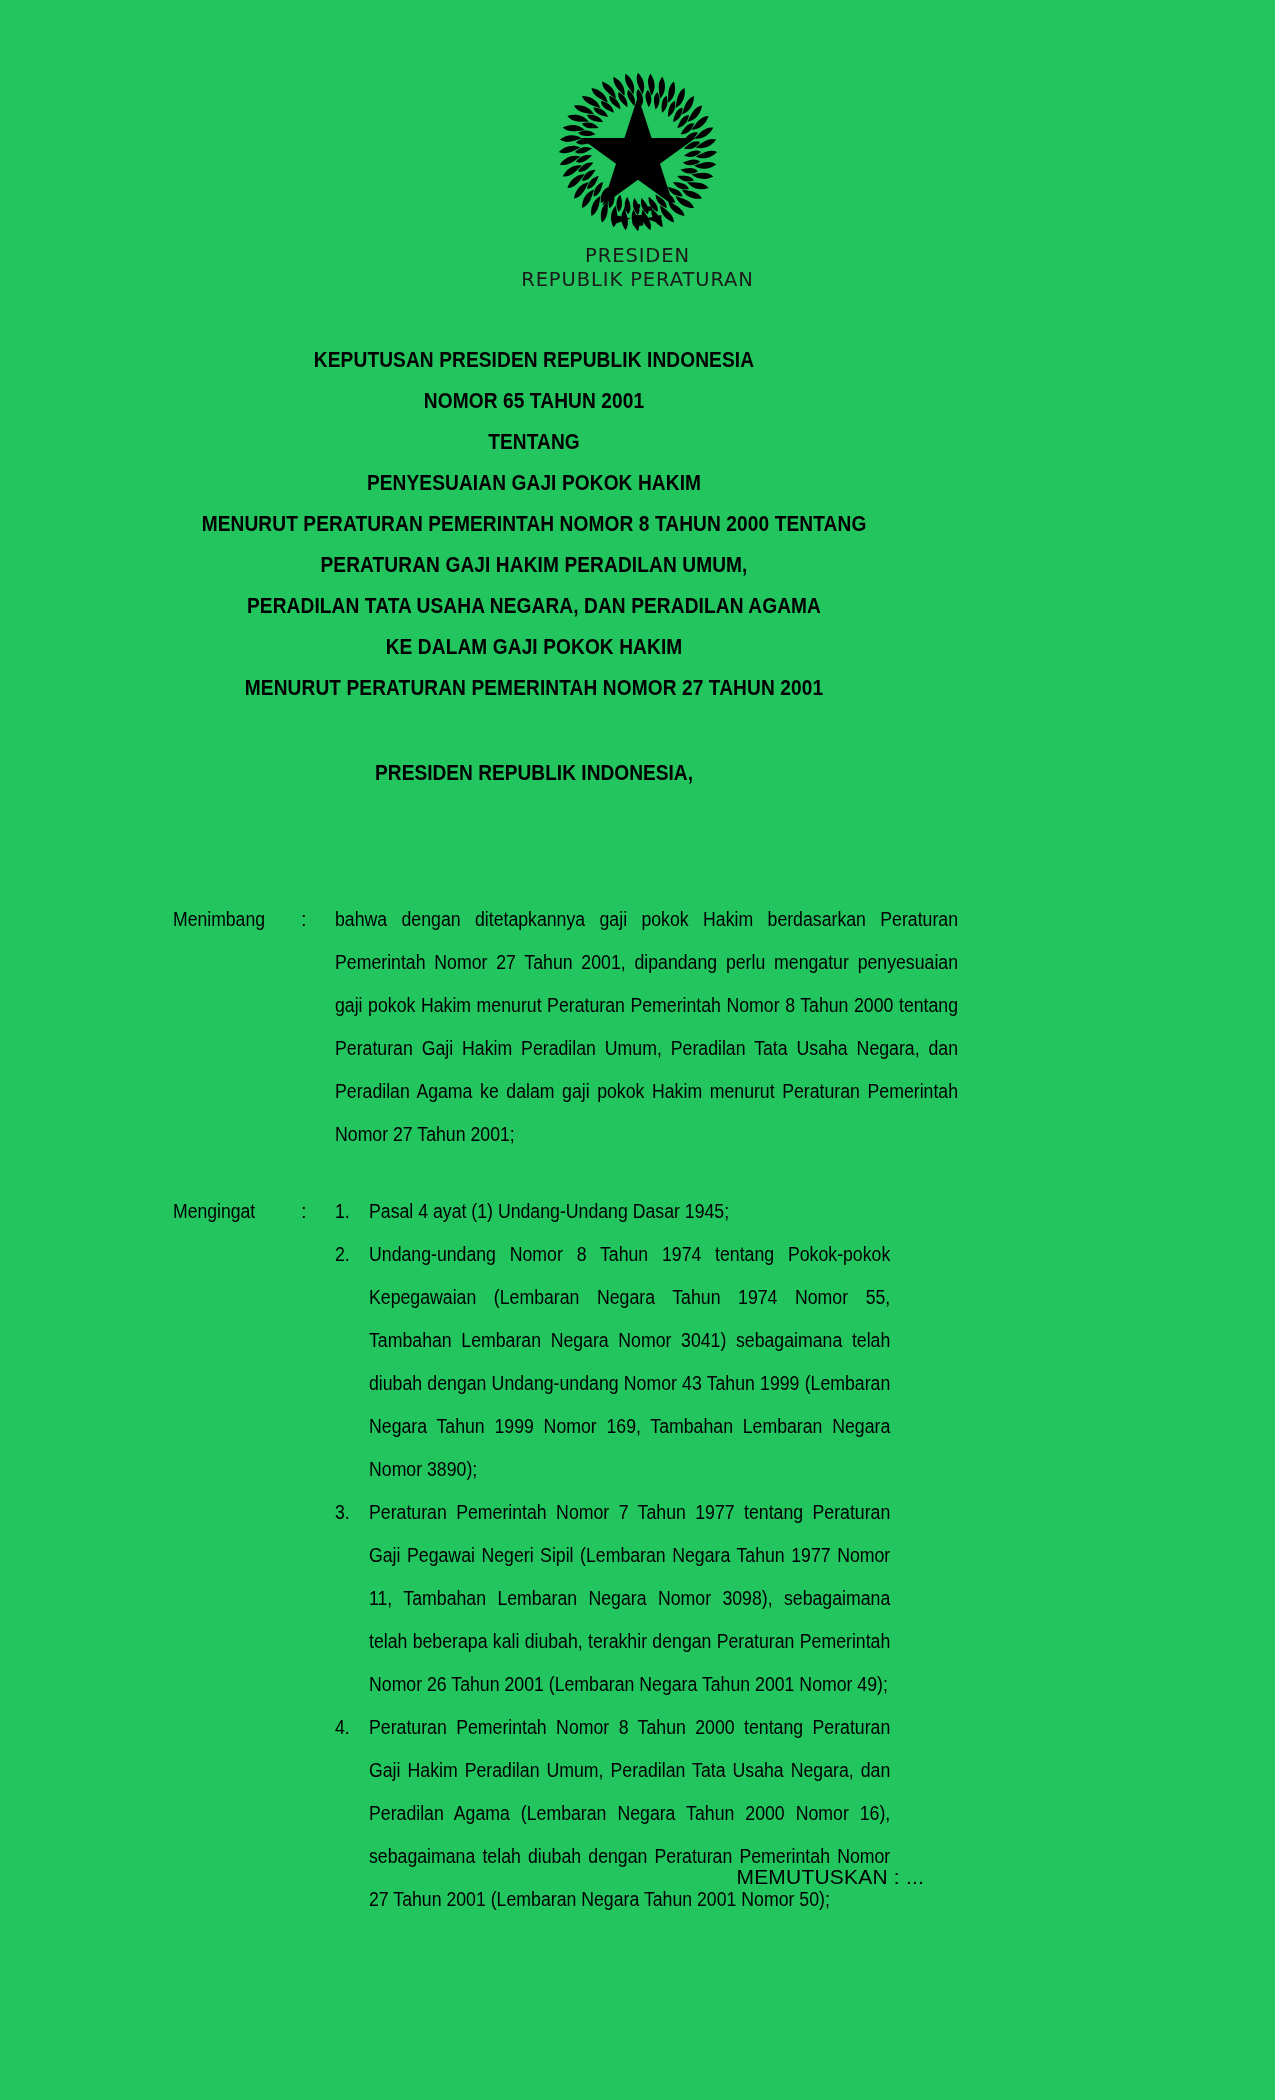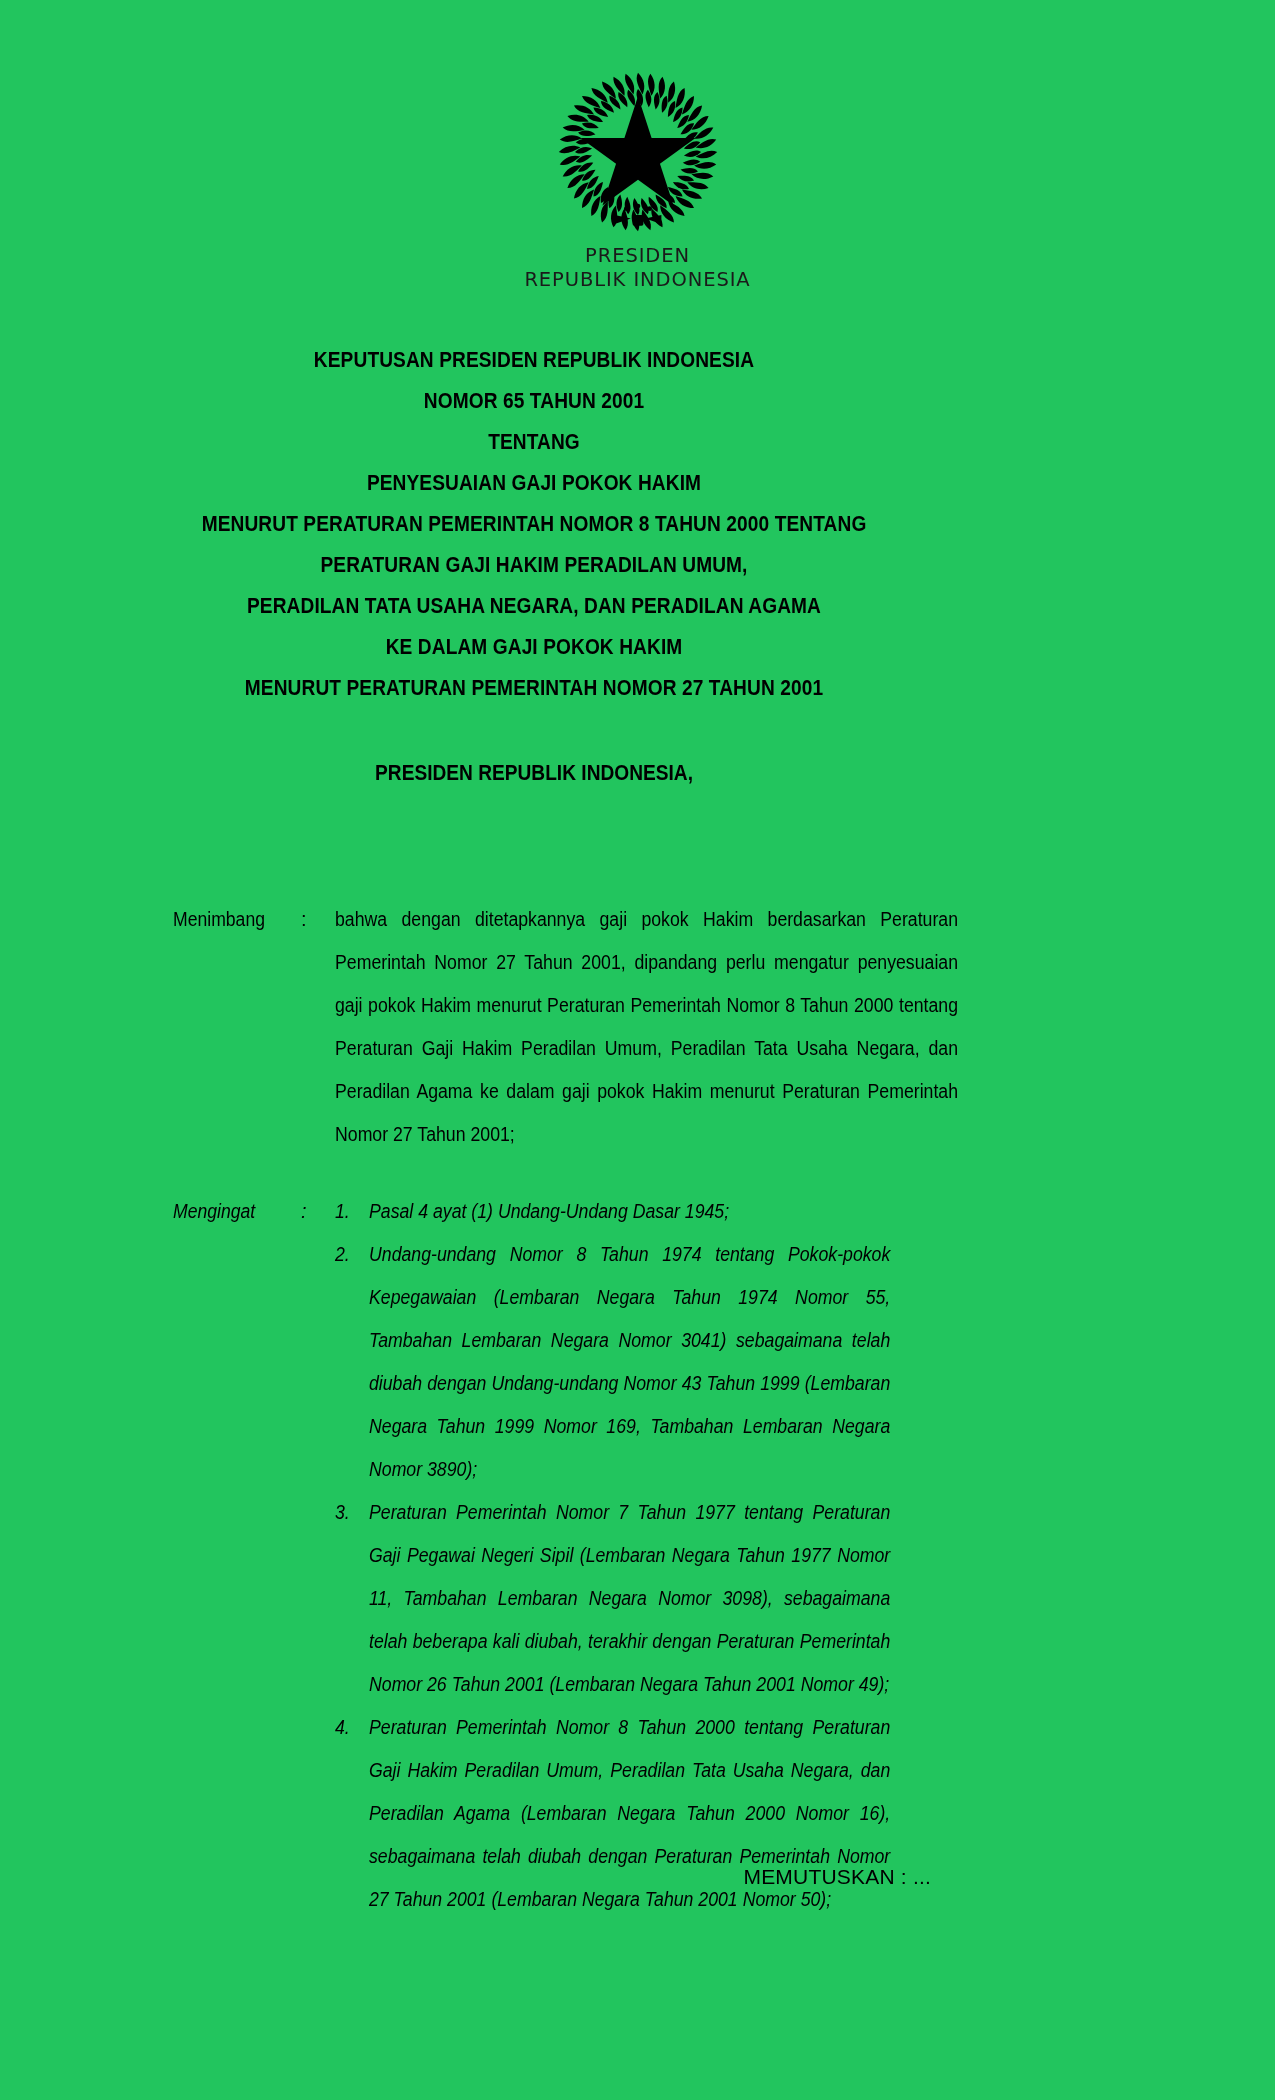"REPUBLIK INDONESIA" div { text: INDONESIA -> PERATURAN }
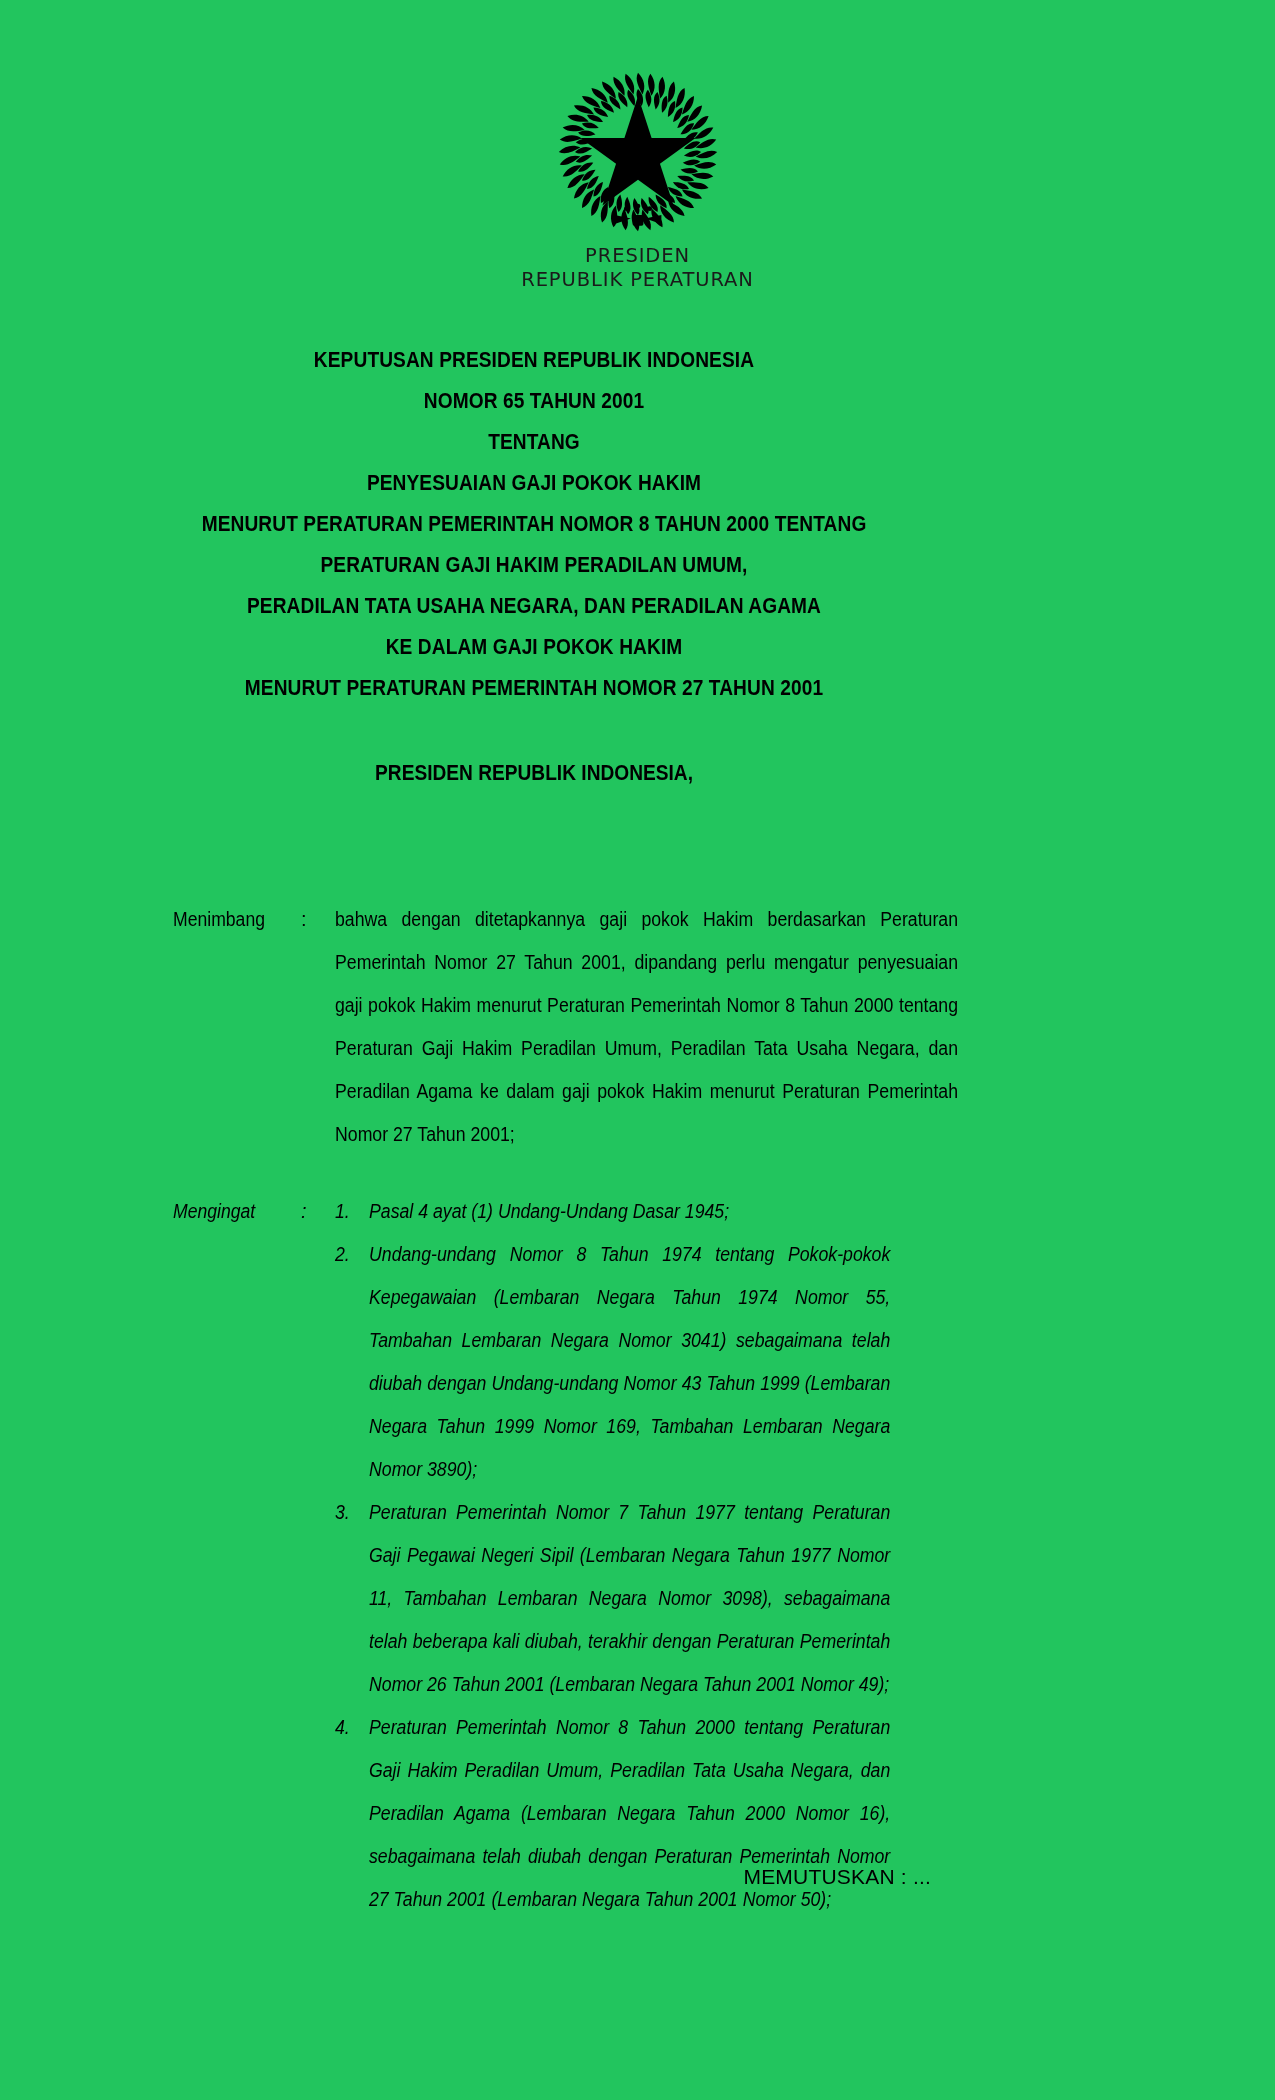"Mengingat" .clause + .clause { font-style: italic -> none }
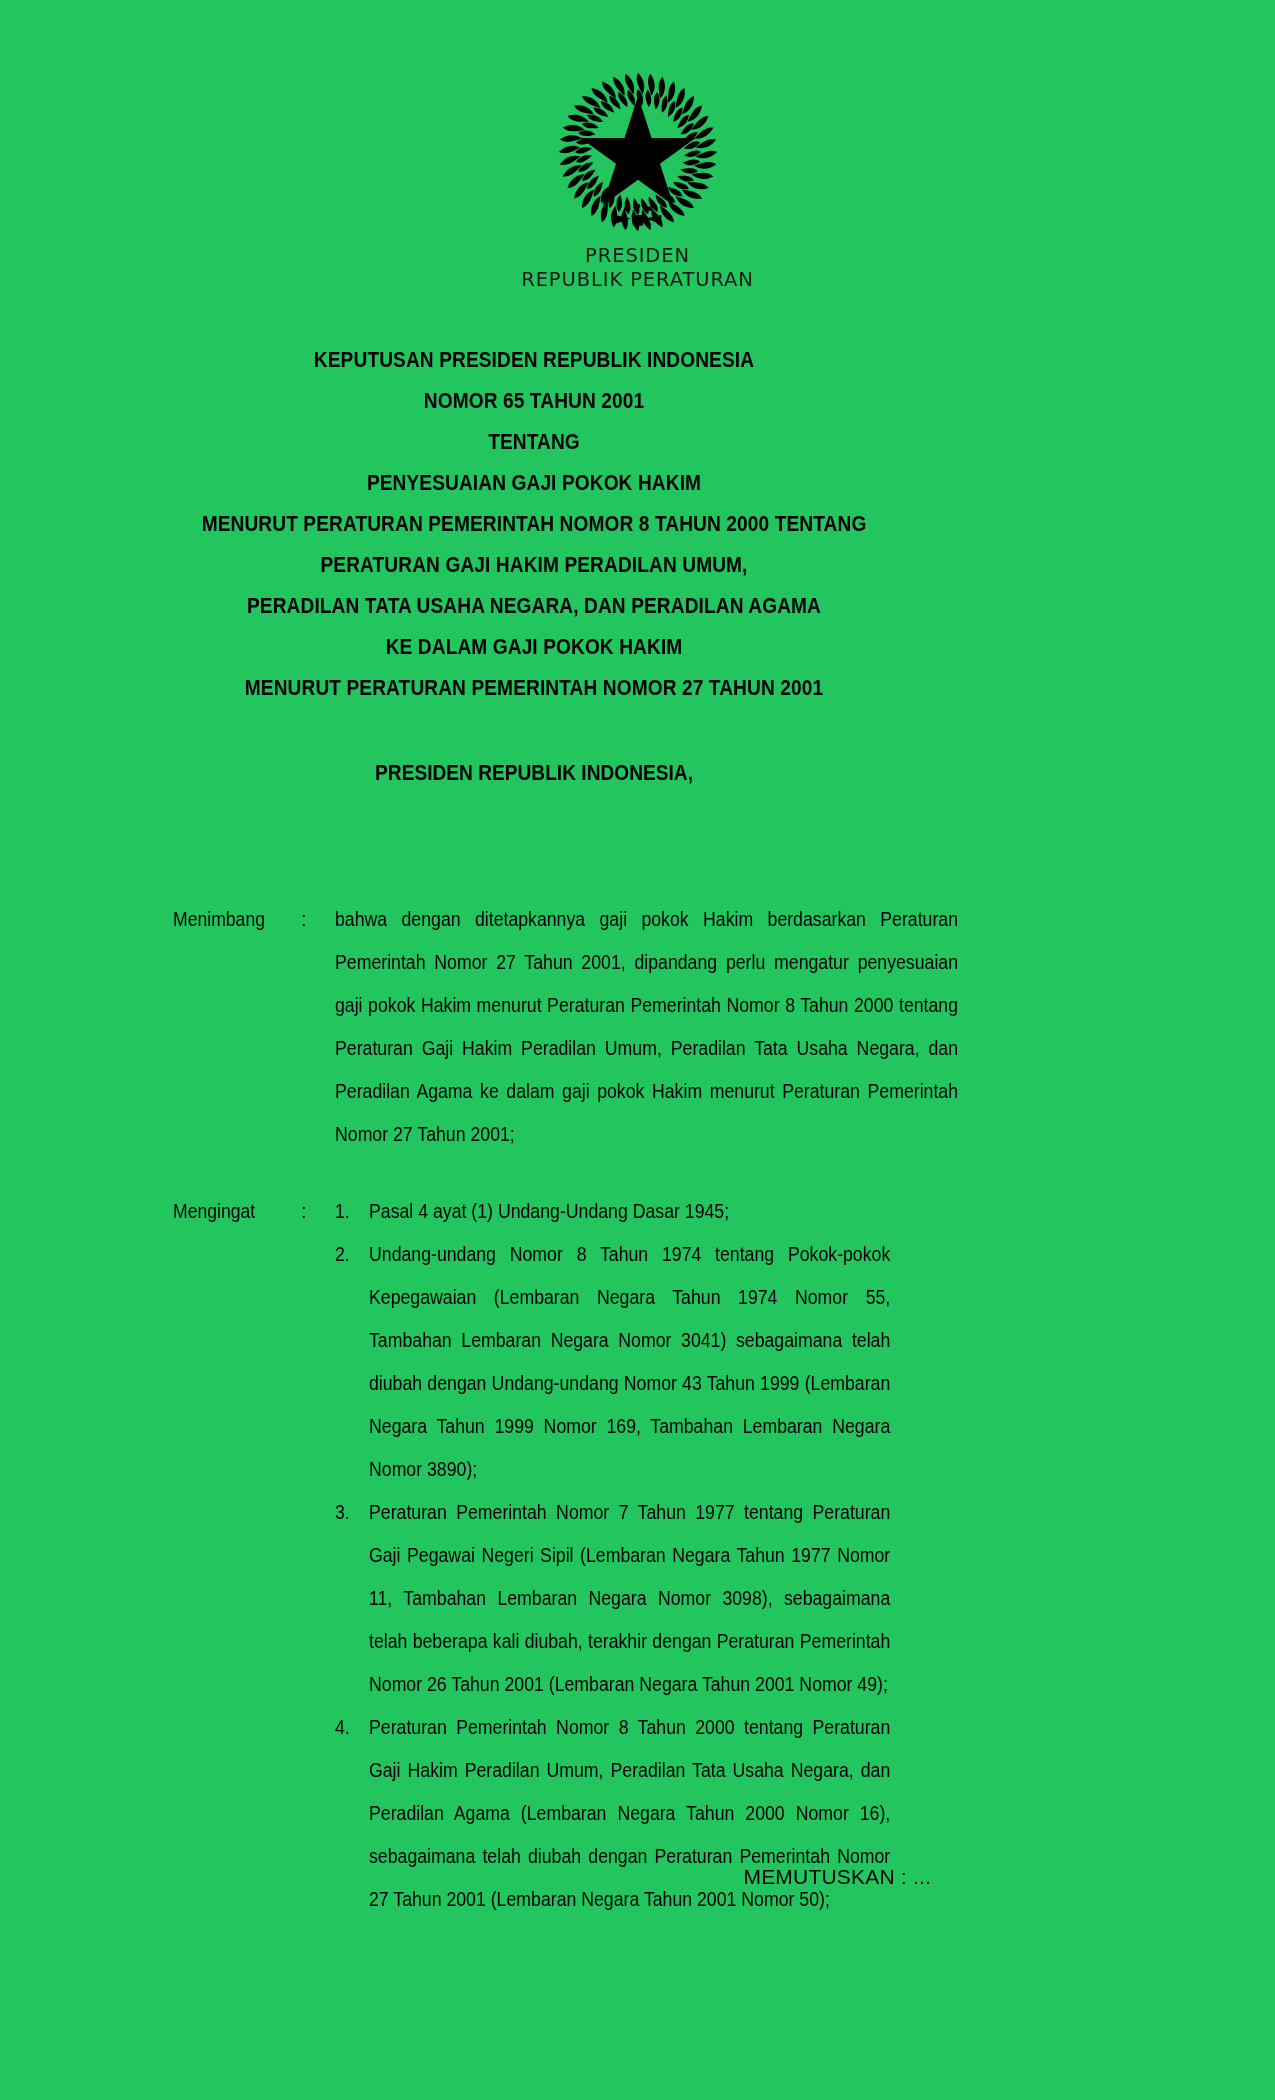"MEMUTUSKAN : ..." .footer-area { left: 12px -> 5px }
